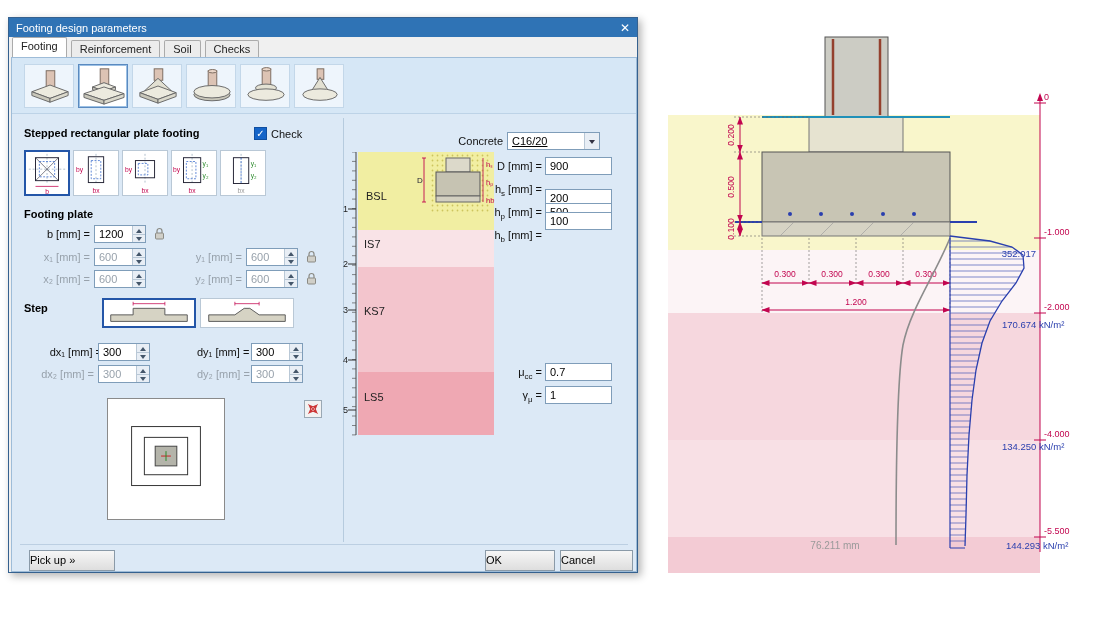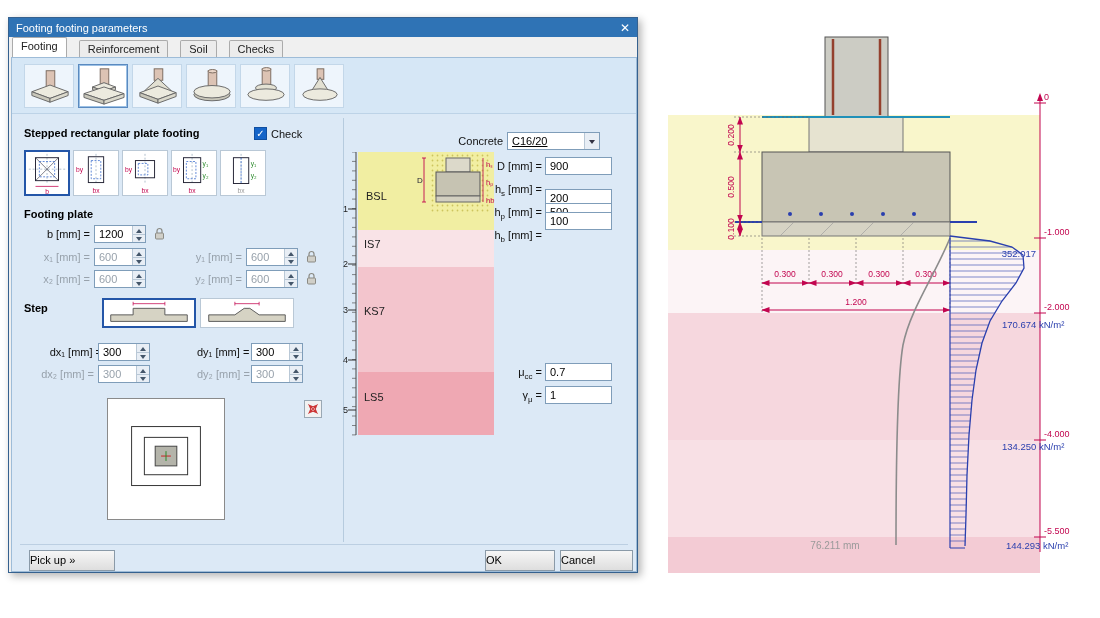"Footing footing parameters" span { text: footing -> design }
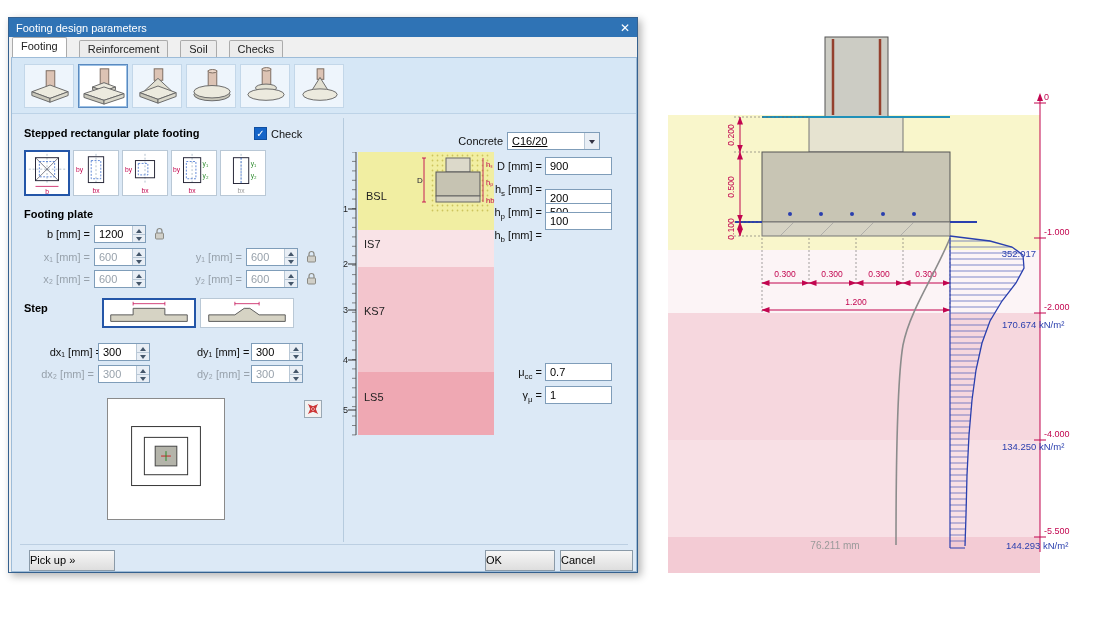"Footing" .tab { margin-right: 12px -> 4px }
